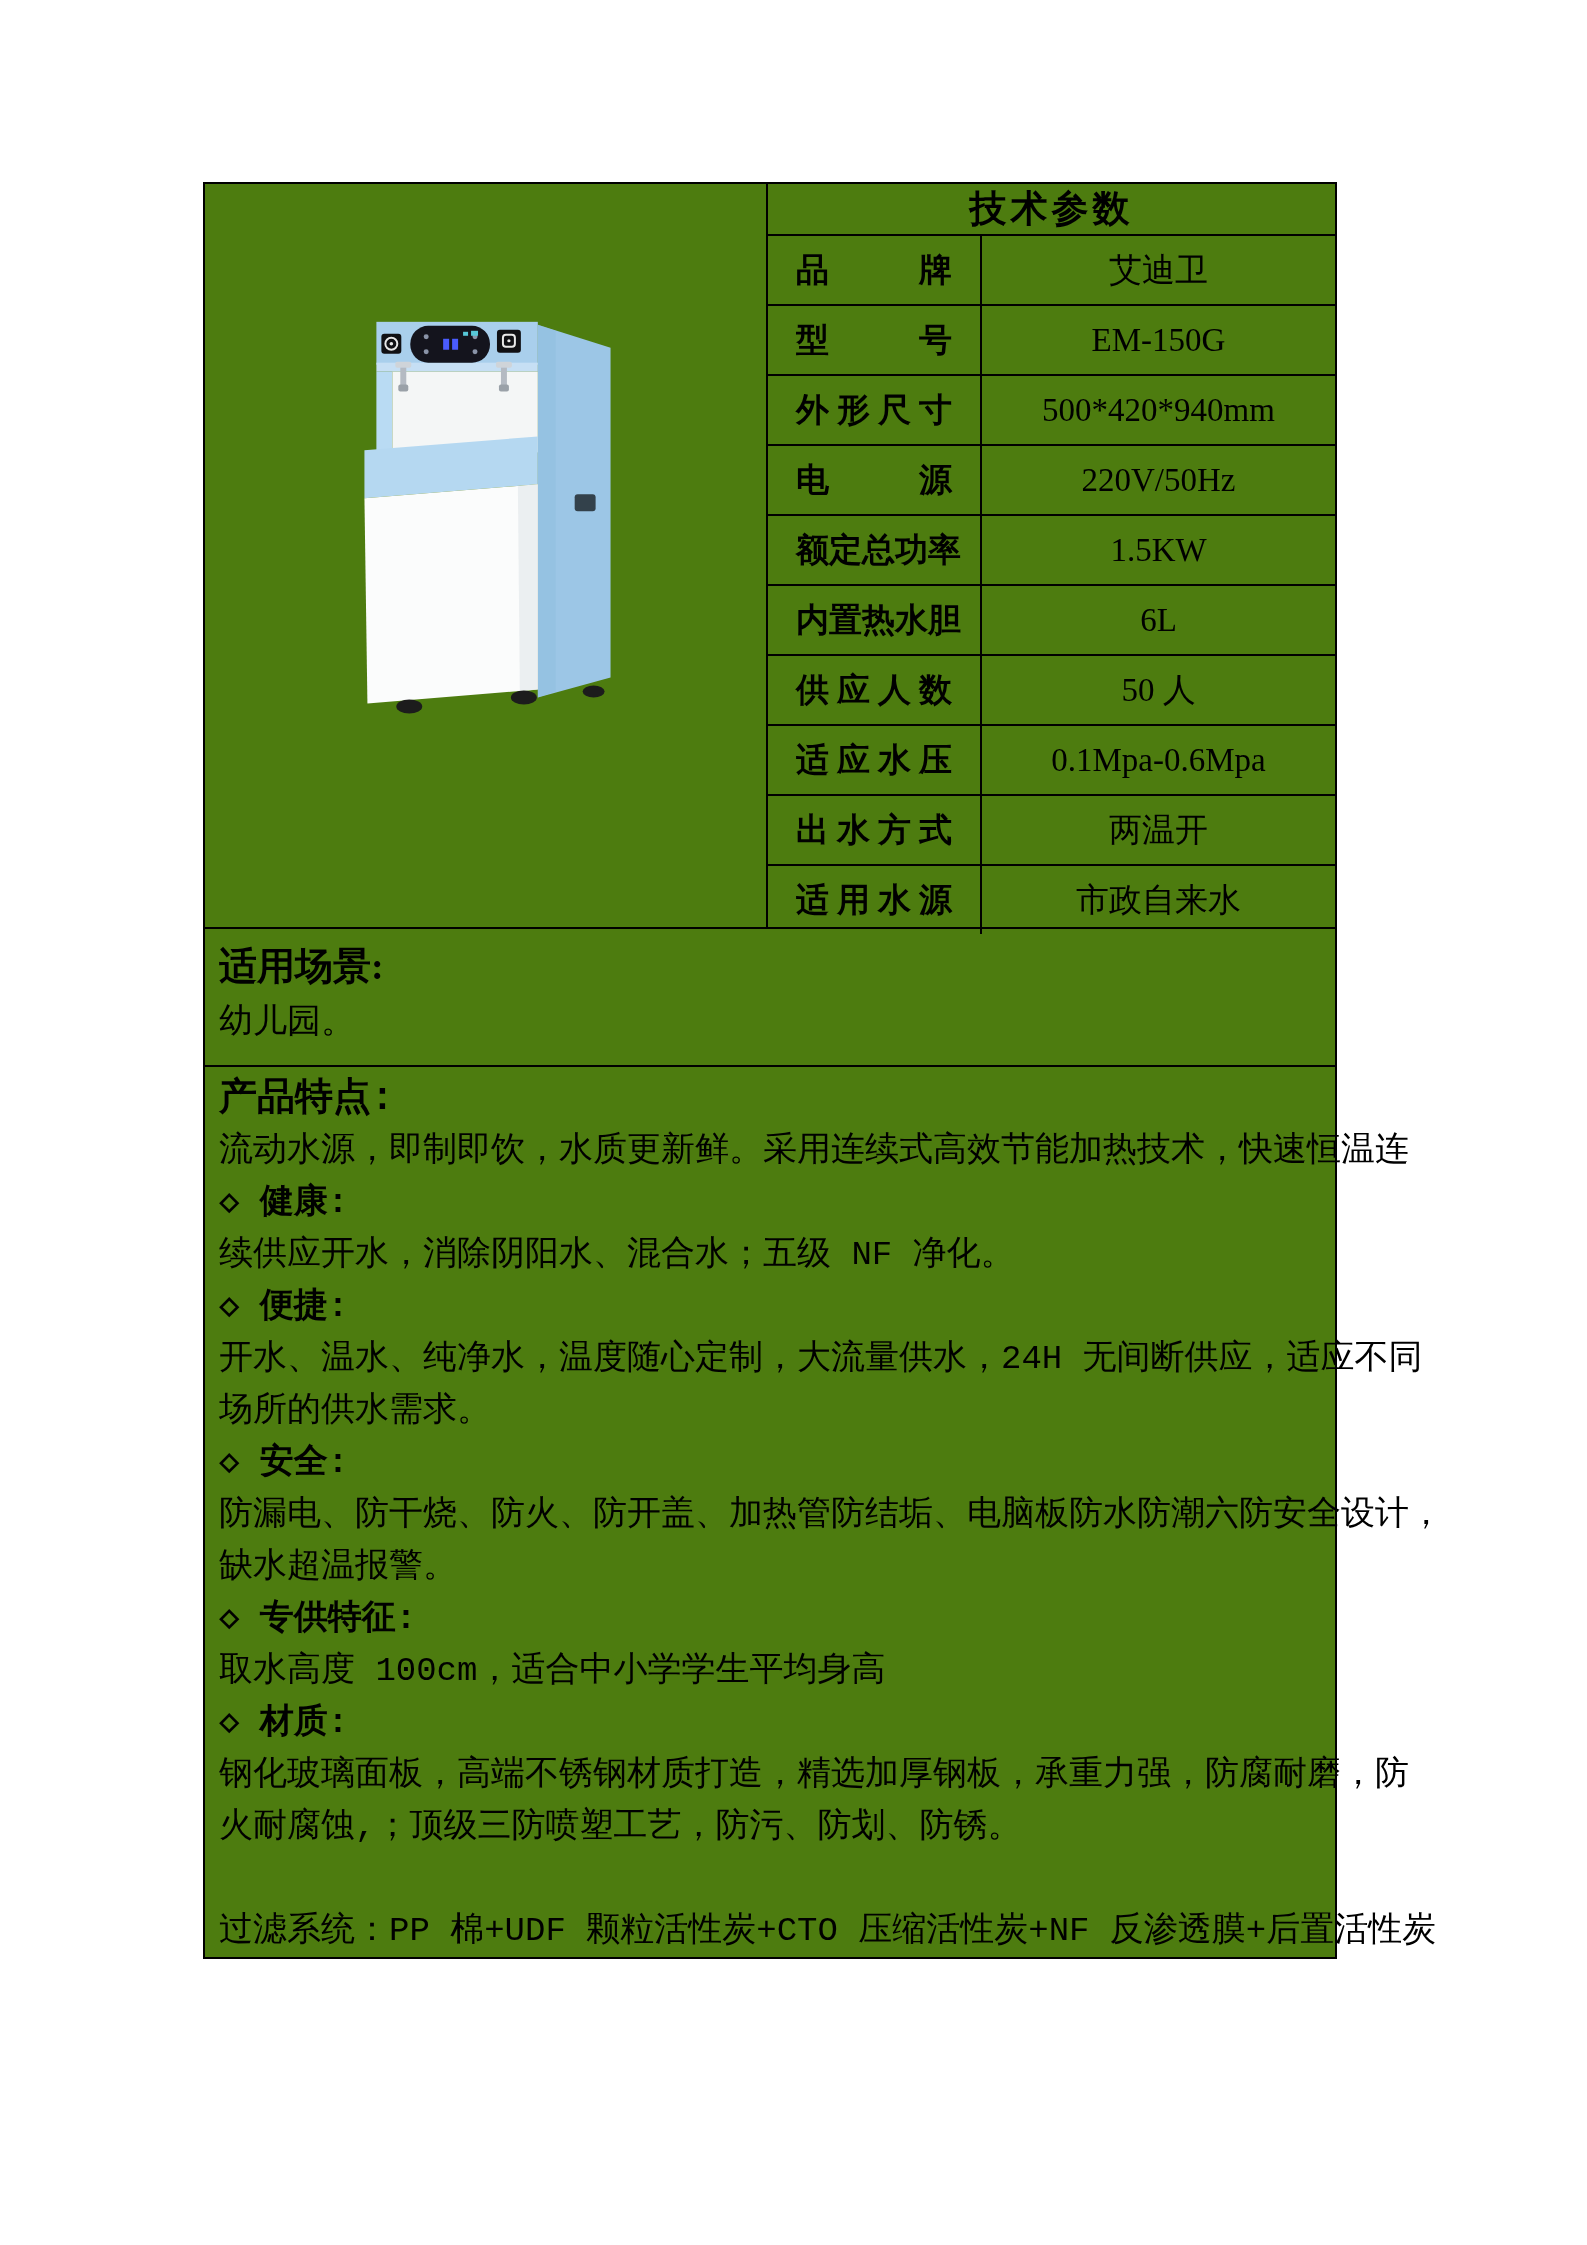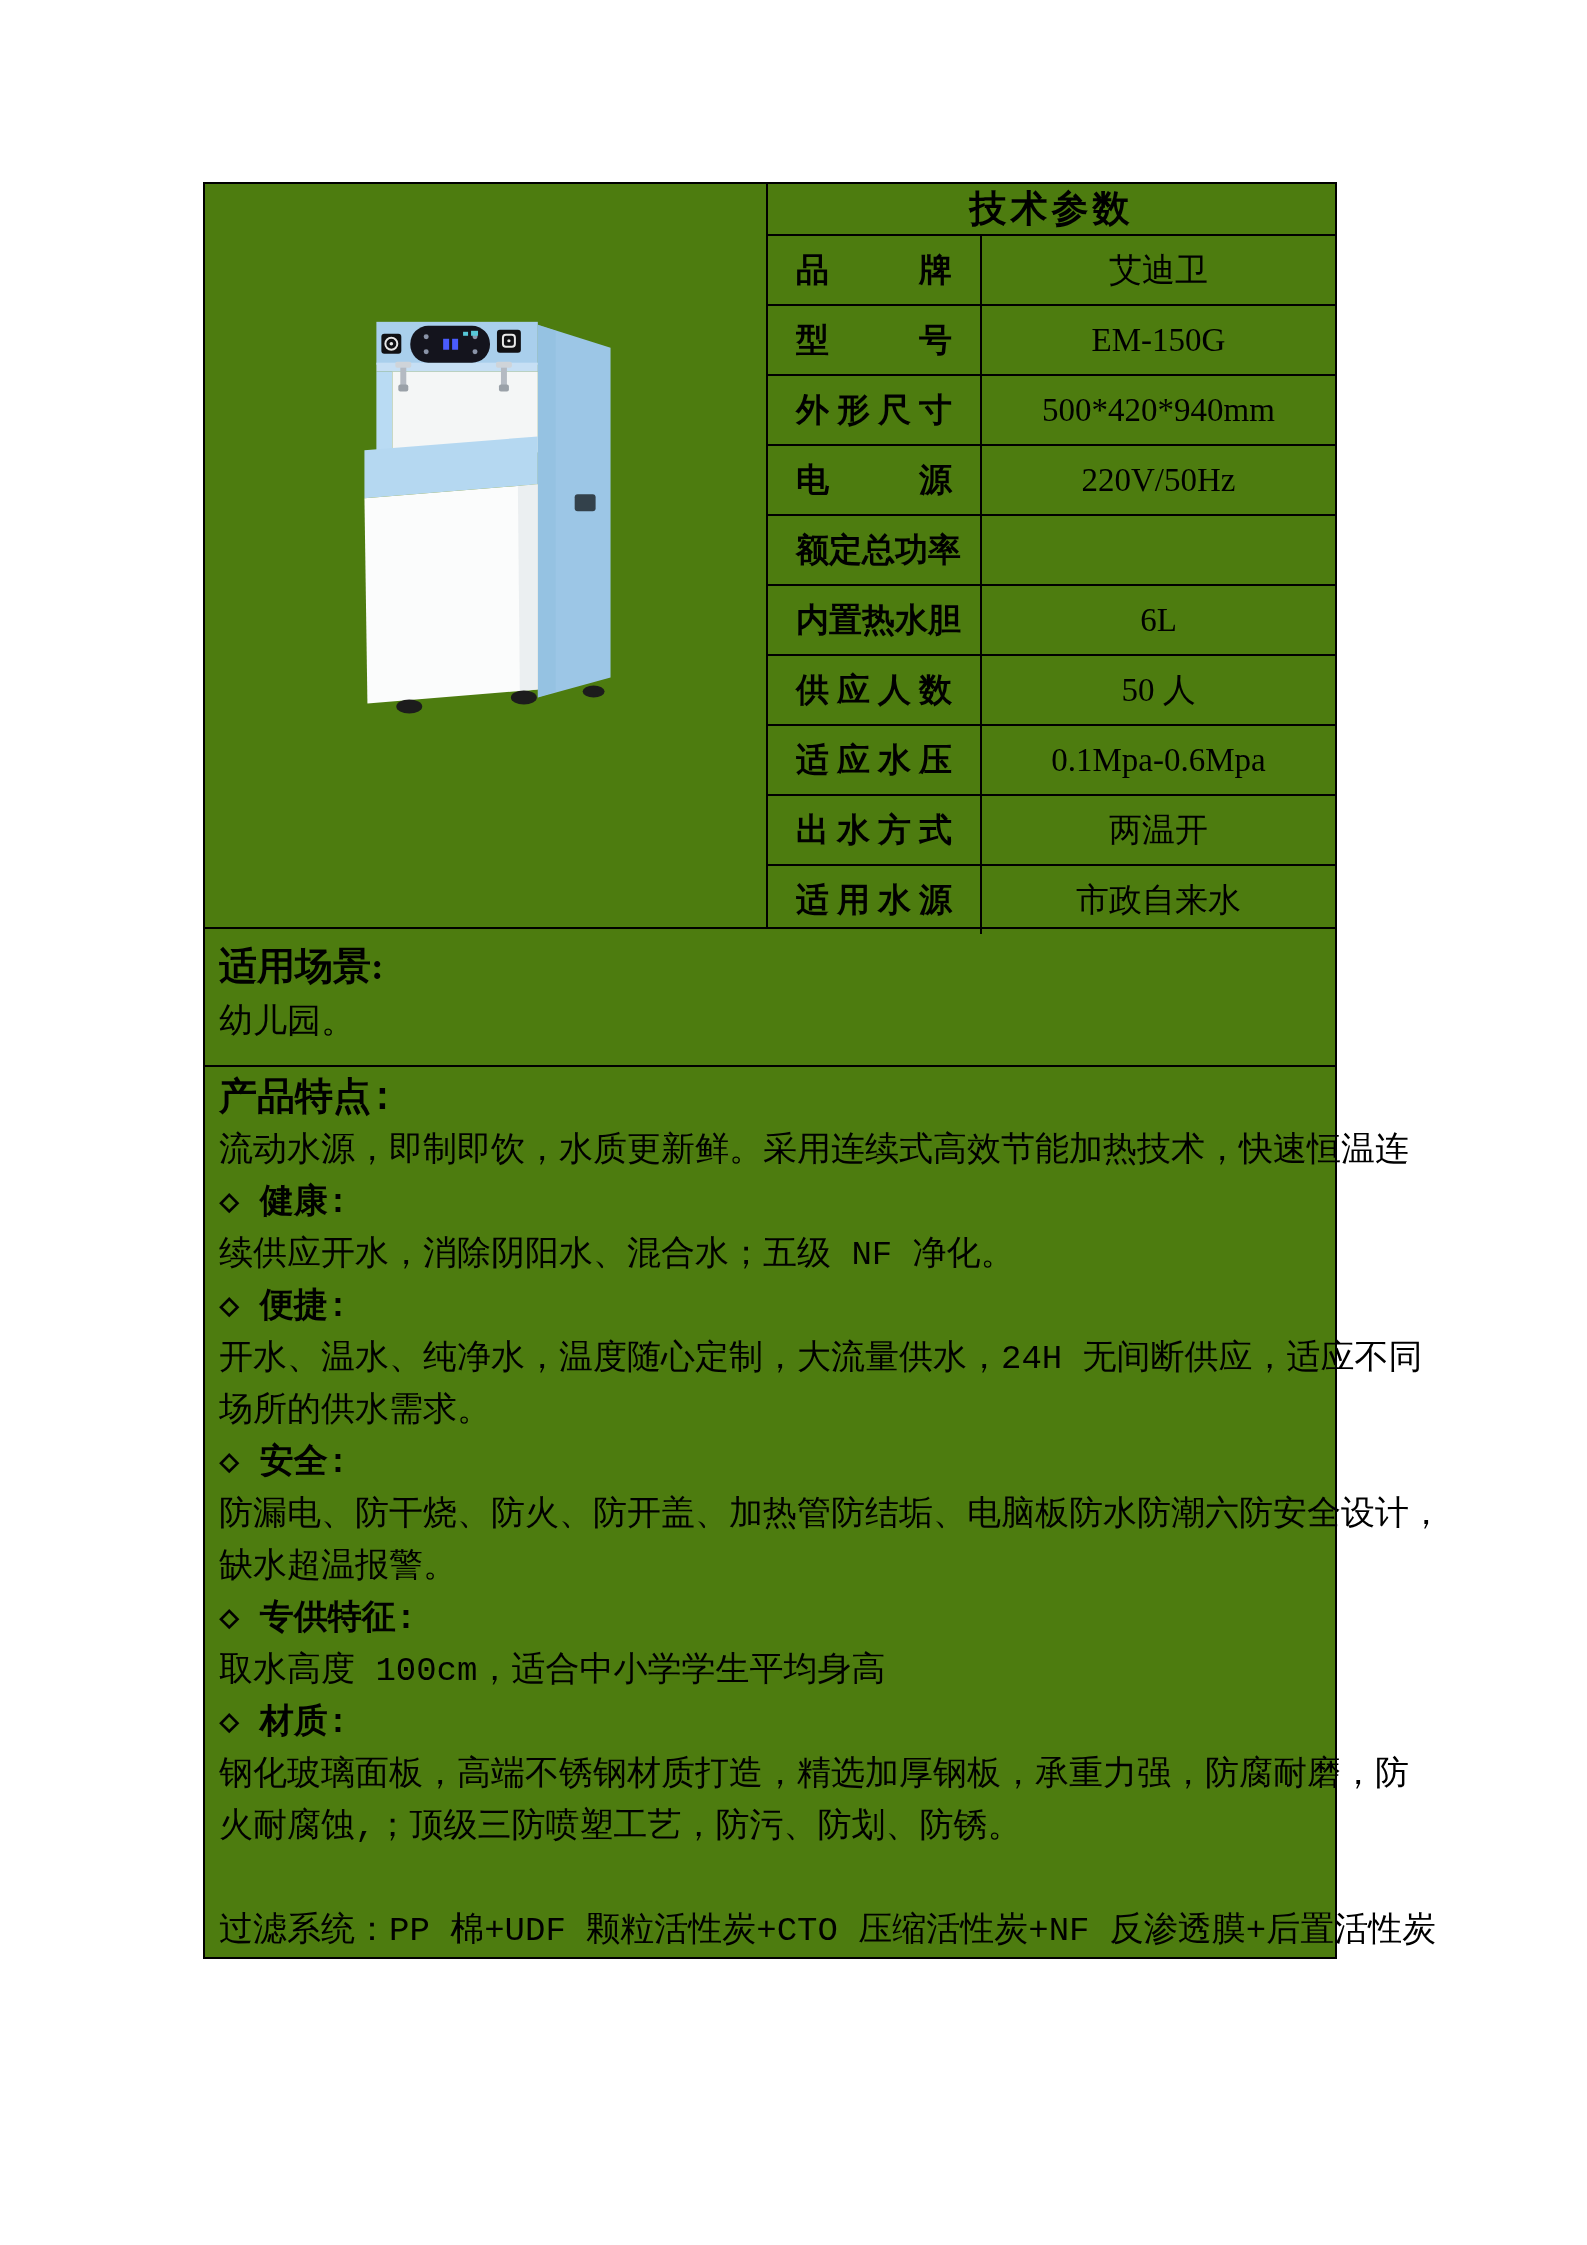"1.5KW" div.p-value { html: none -> <div>1.5KW</div> }
